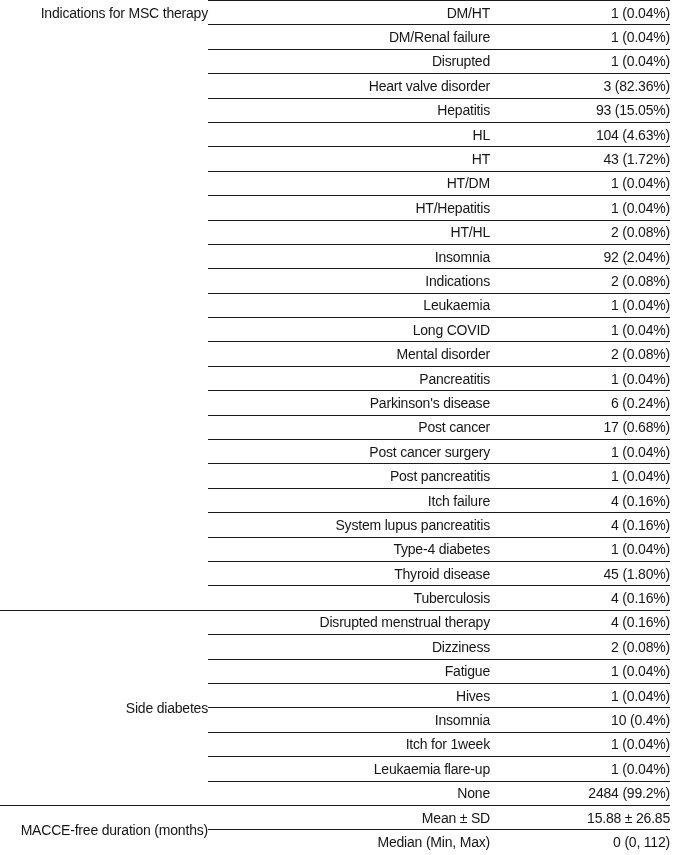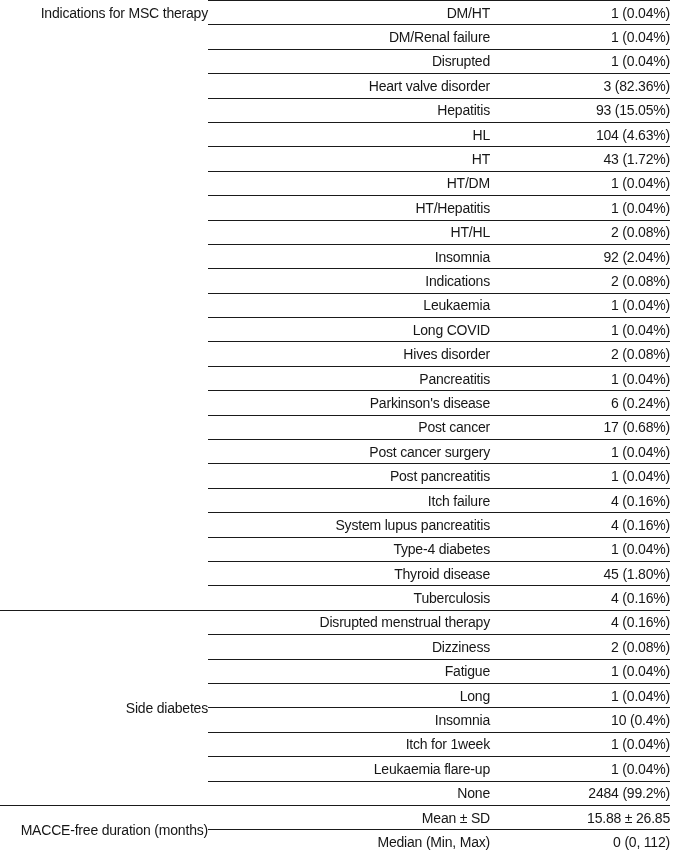"Hives disorder" td.item { text: Hives -> Mental }
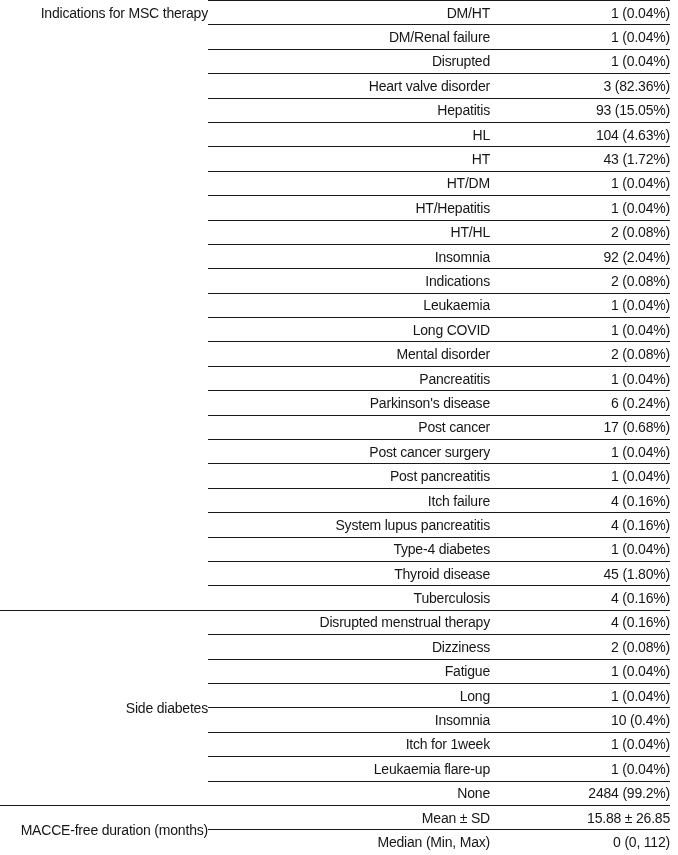"Long" td.item { text: Long -> Hives }
